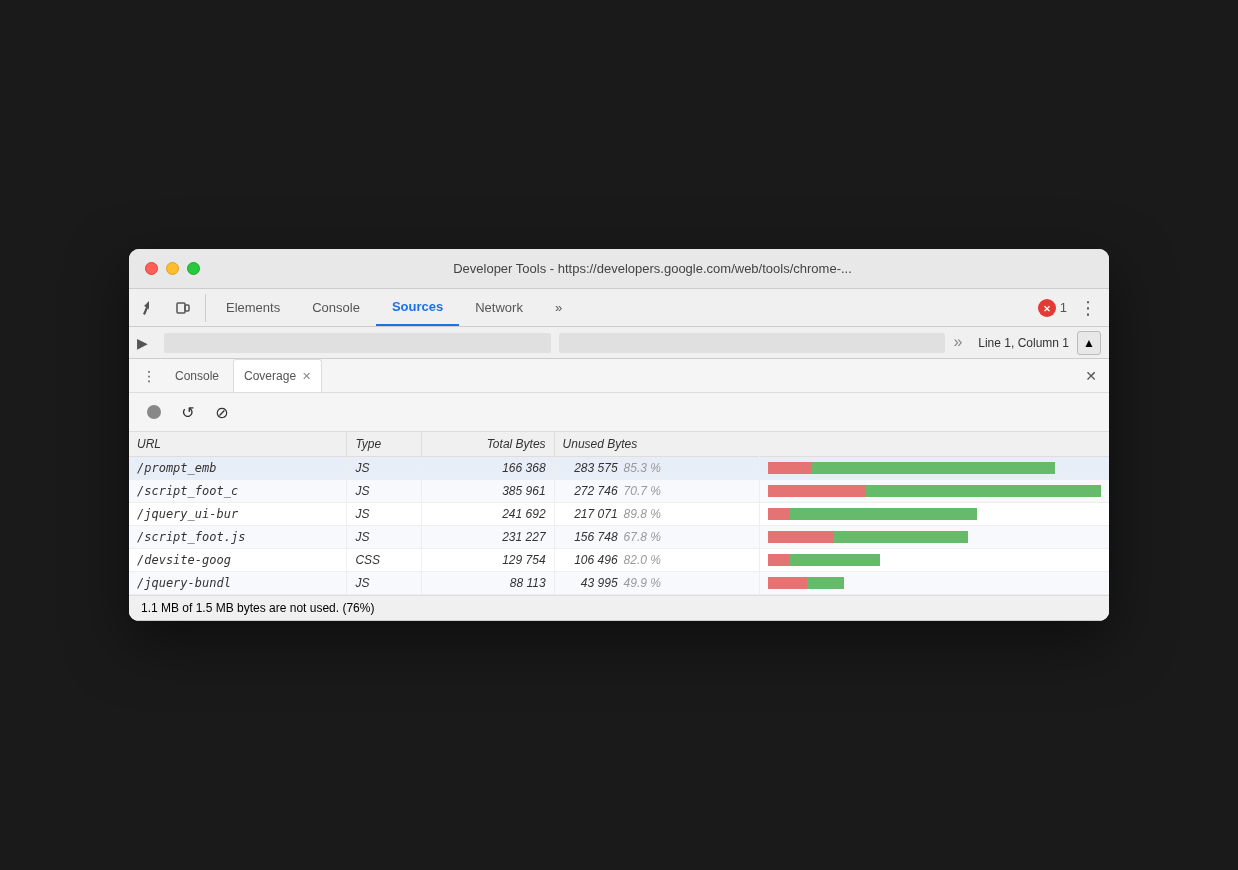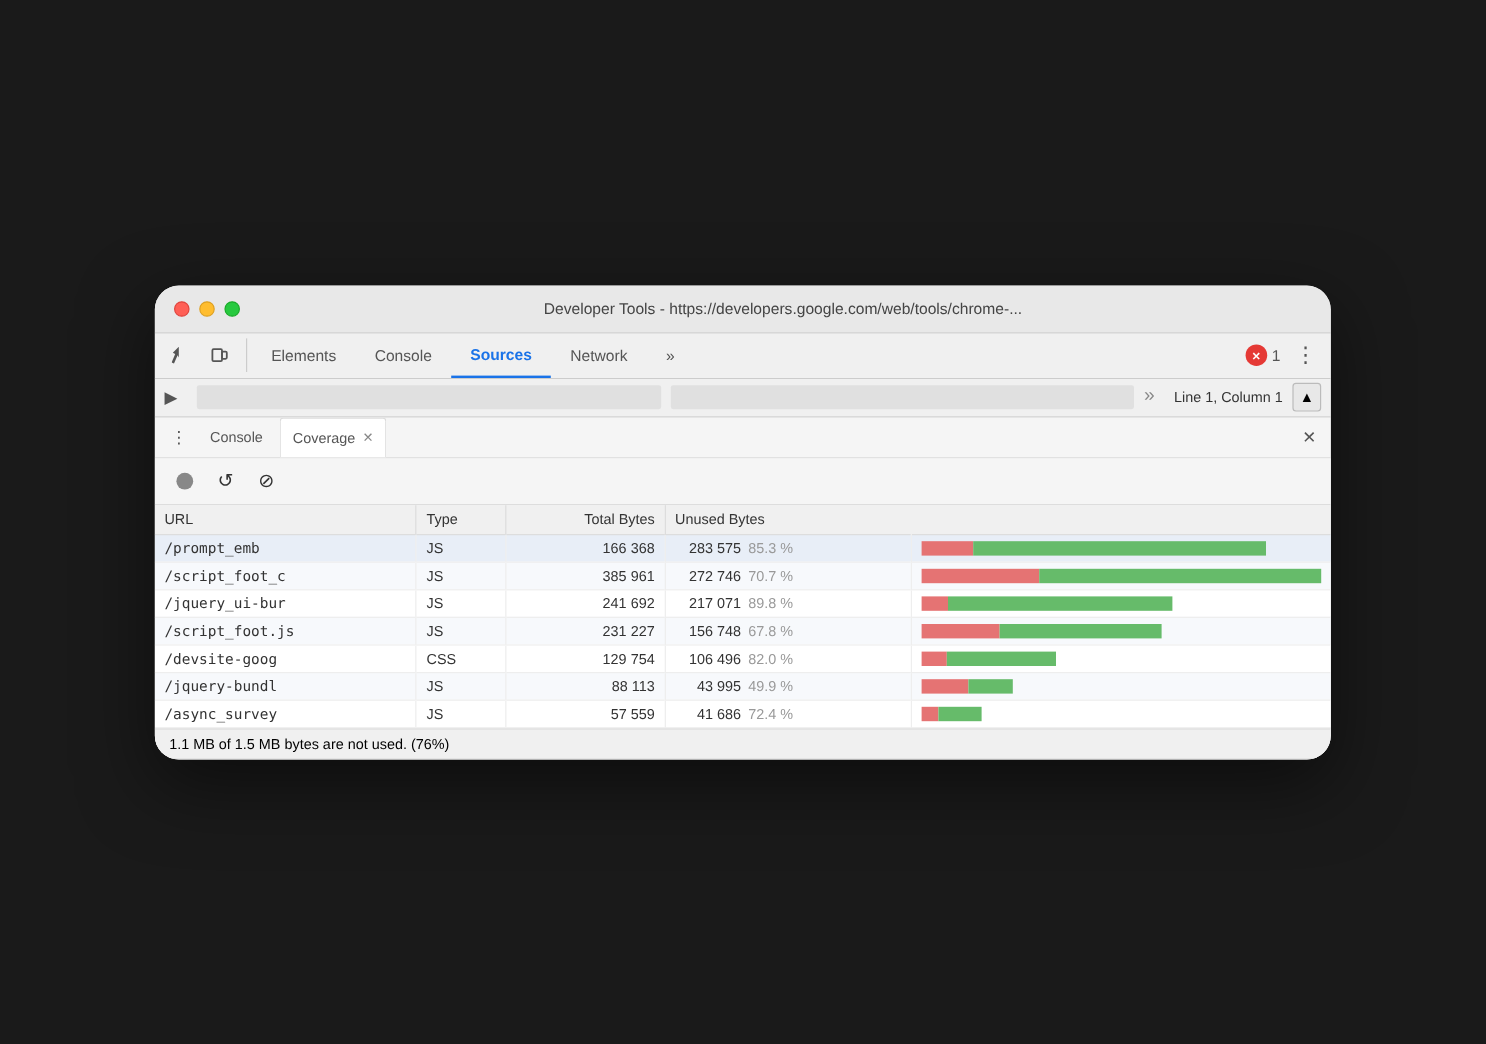"Developer Tools -" .window { border-radius: 20px -> 10px }
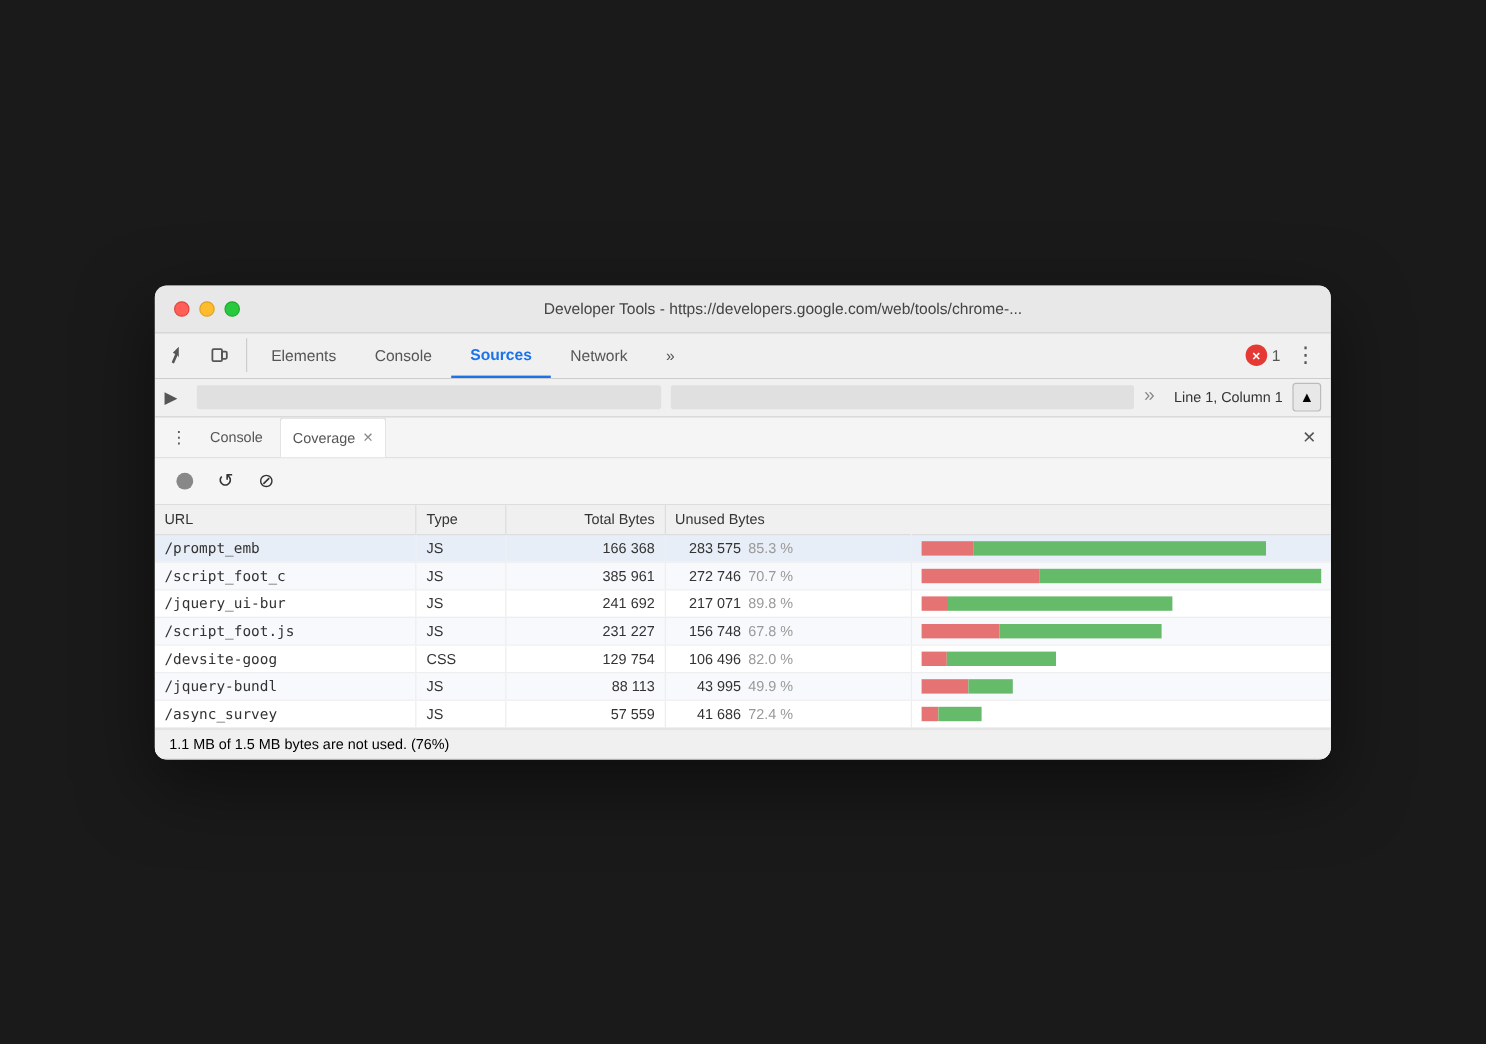"URL" .coverage-table { font-style: none -> italic }
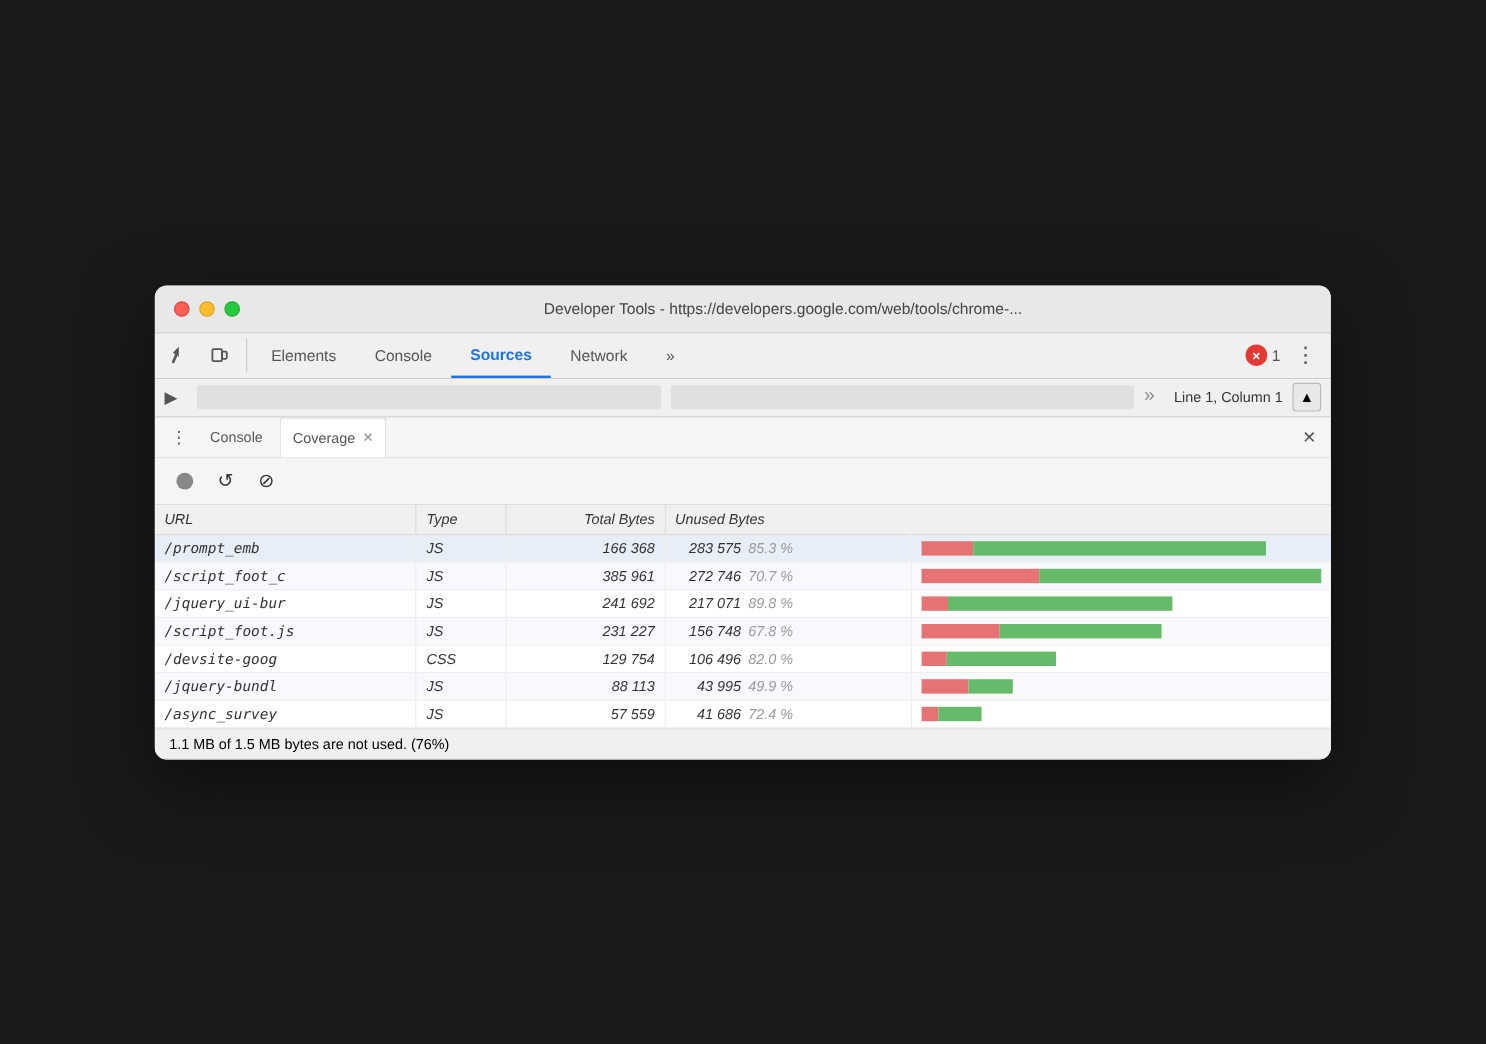"/async_survey" tr { html: <tr> <td>/async_survey</td> <td>JS</td> <td>57 559</td> <td> <div> <span>41 686</span> <span>72.4 %</span> </div> </td> <td> <div> <div></div> <div></div> </div> </td> </tr> -> none }
